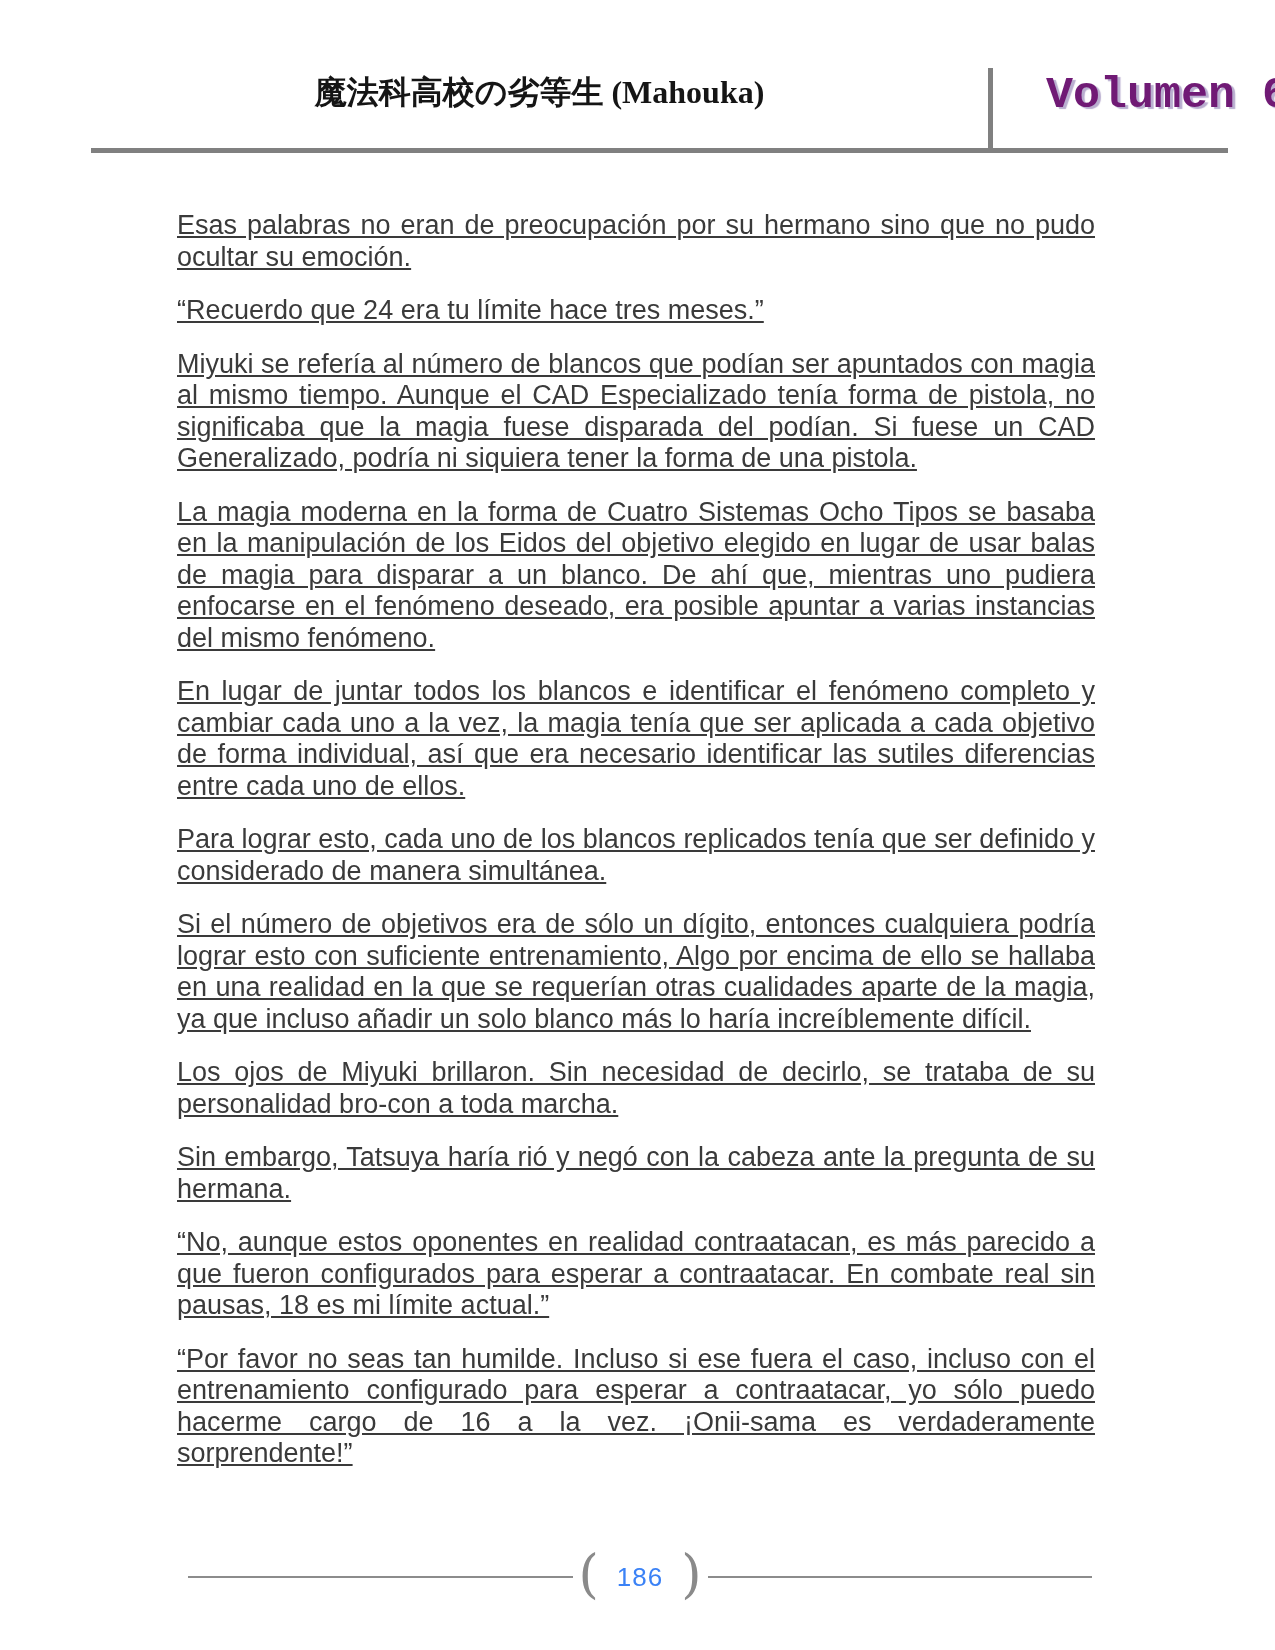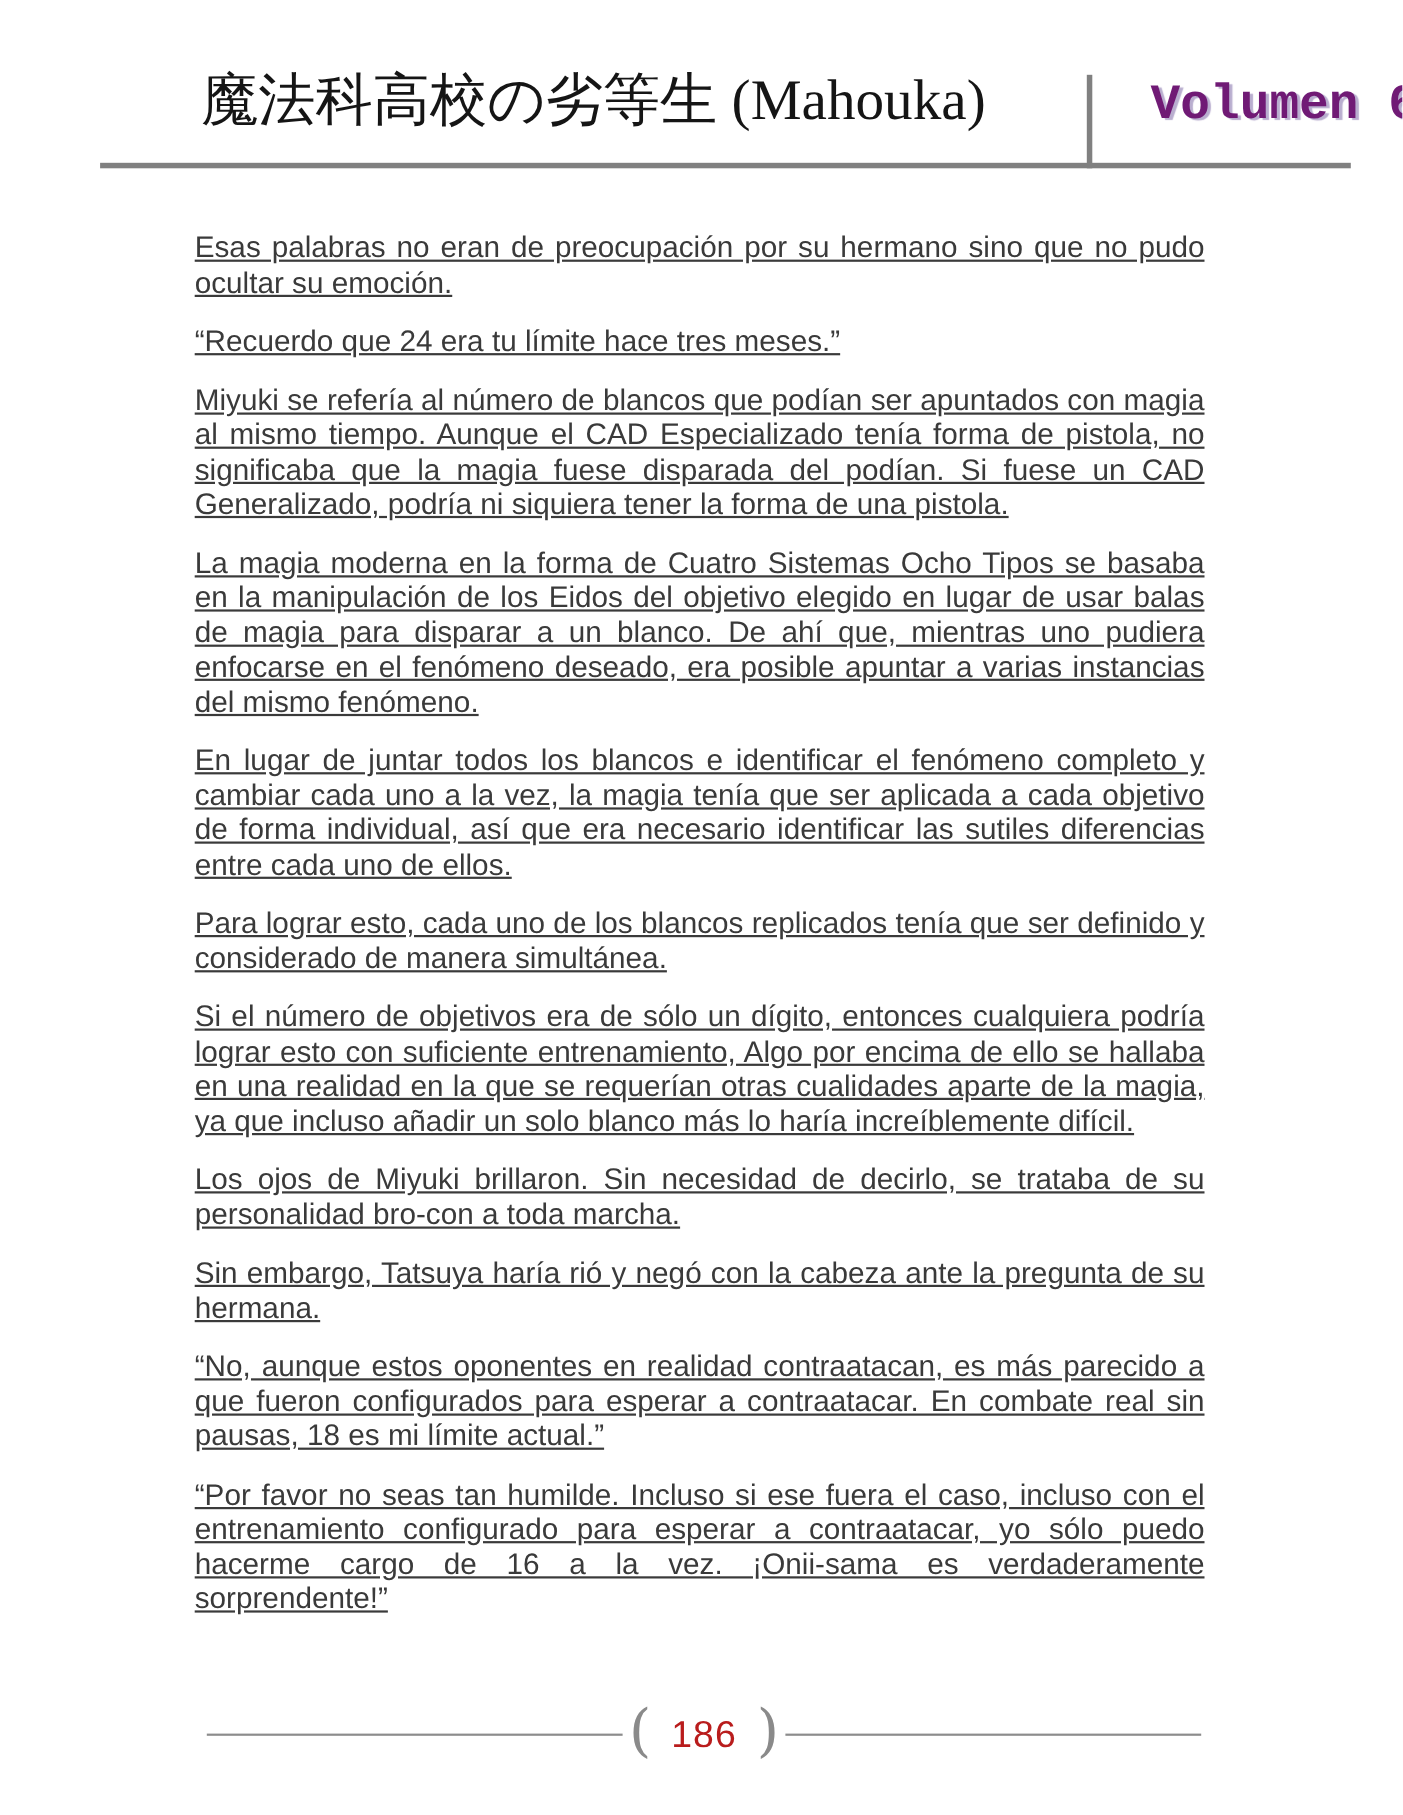"魔法科高校の劣等生 (Mahouka)" .header-title { font-size: 52px -> 32px; font-weight: 400 -> 700 }
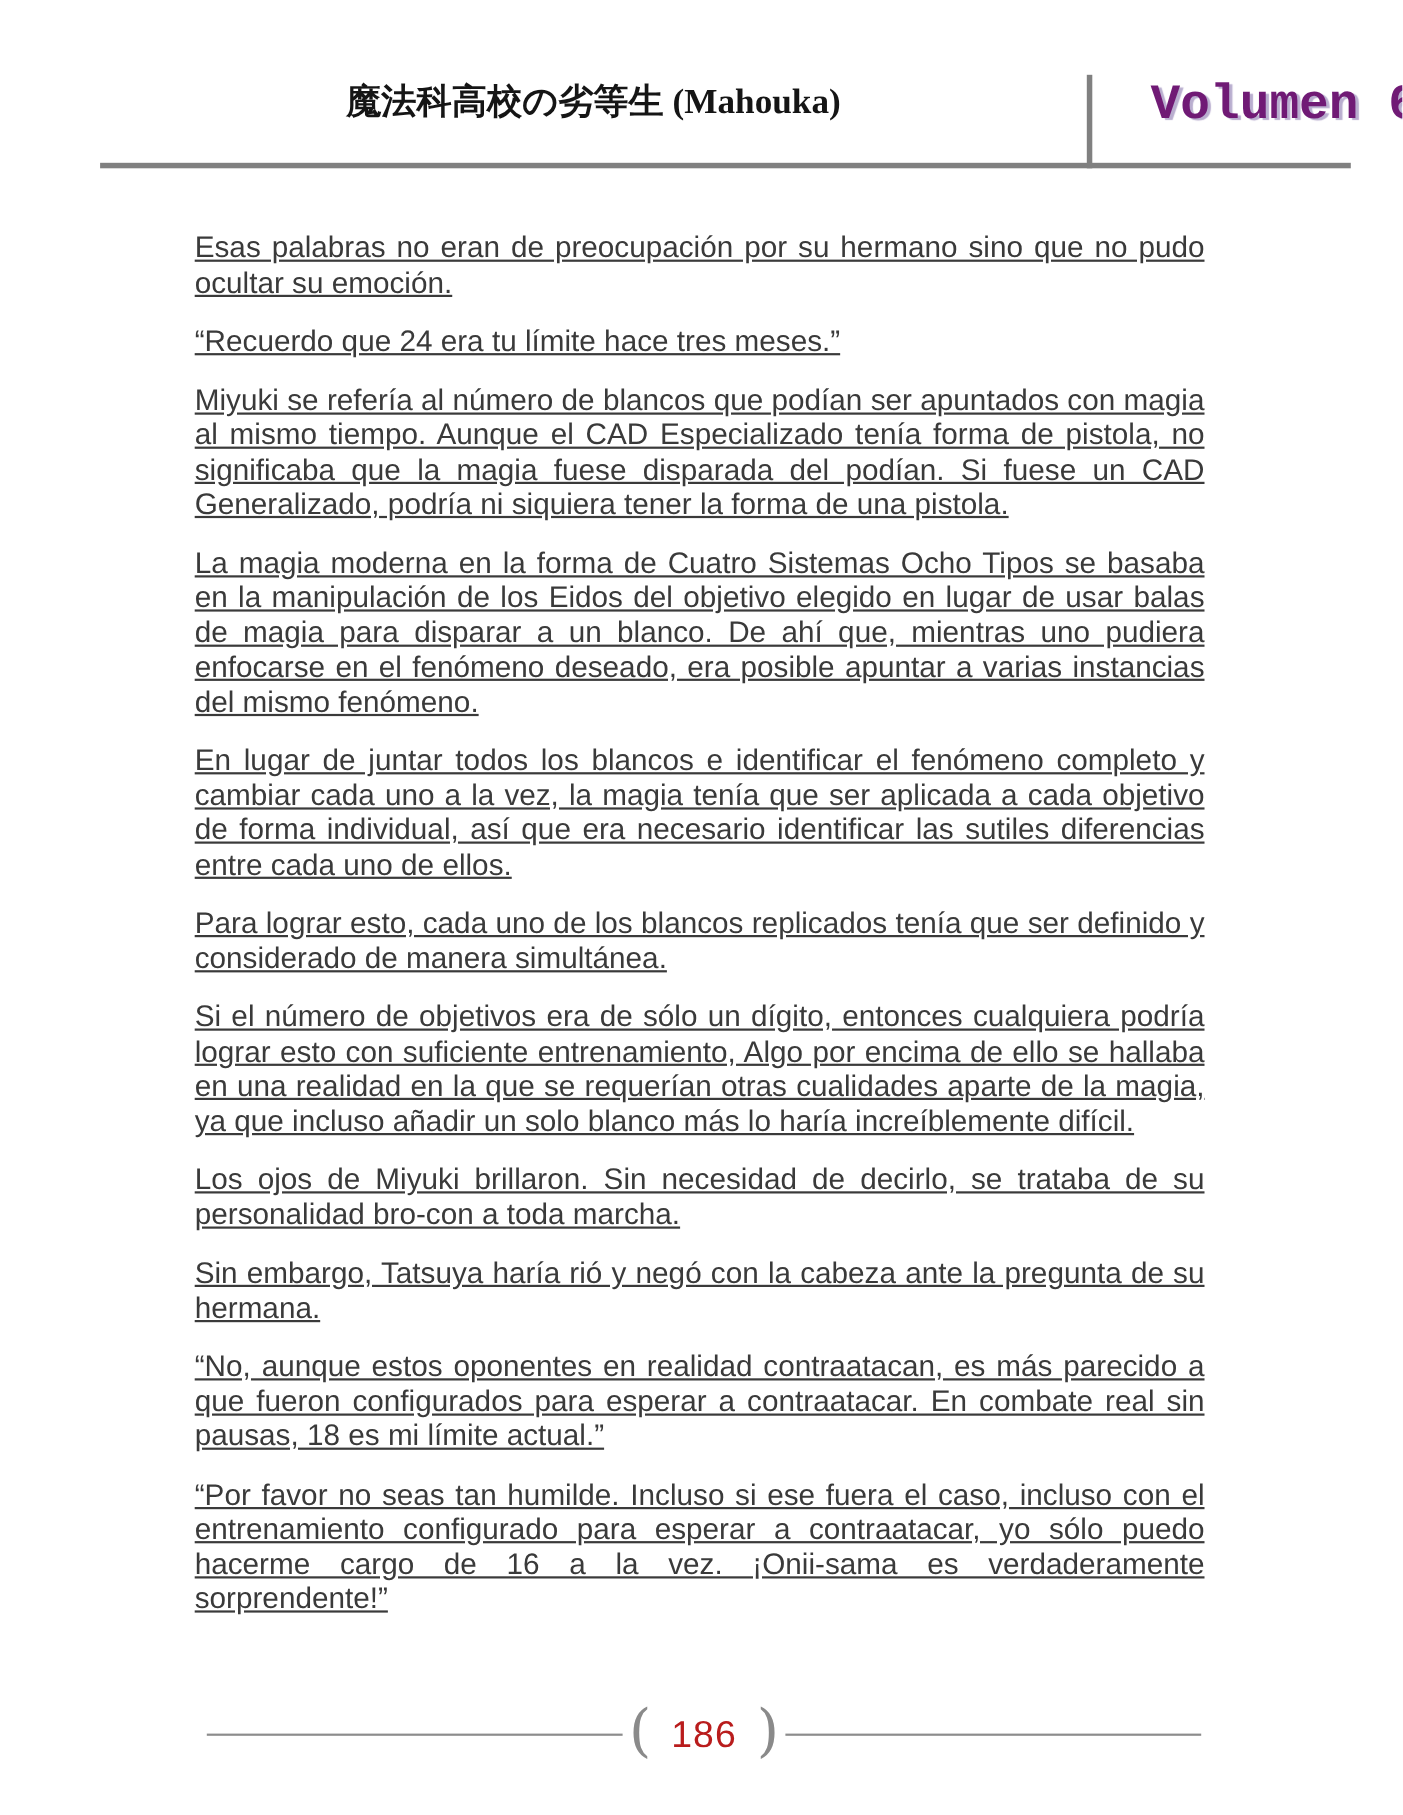"186" .footer-page-number { color: #b91c1c -> #3b82f6; font-size: 34px -> 26px }
